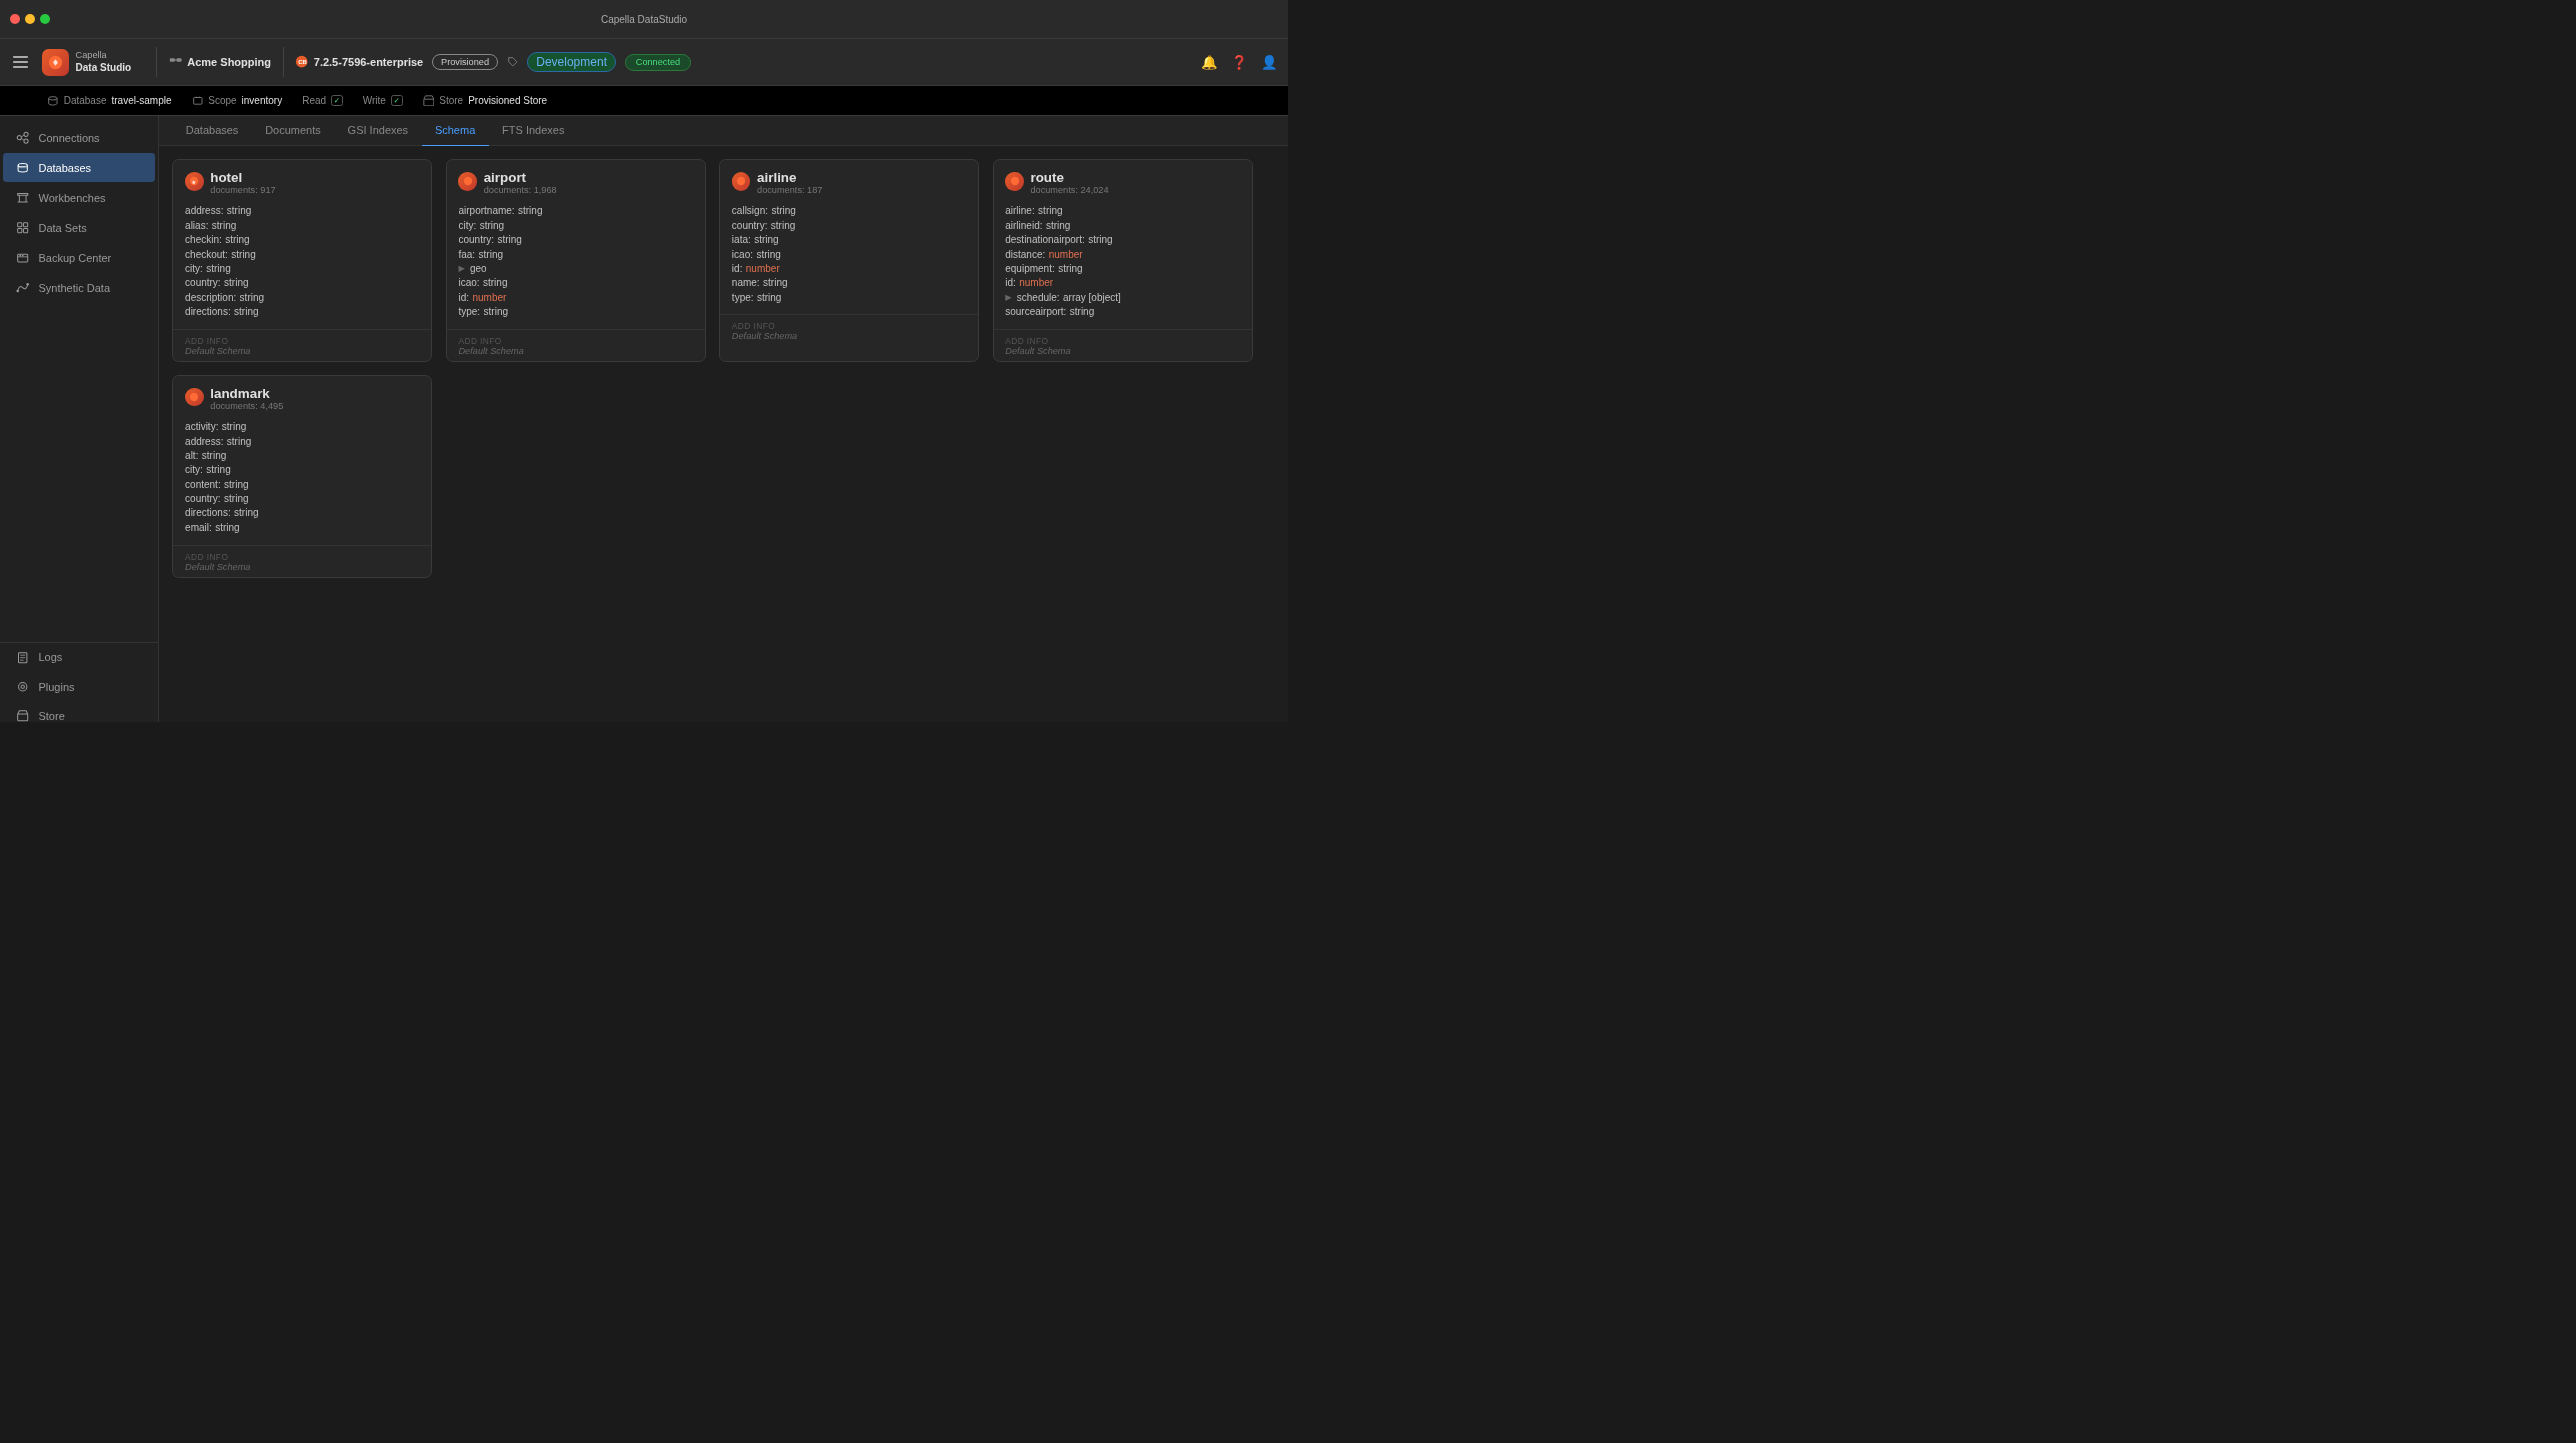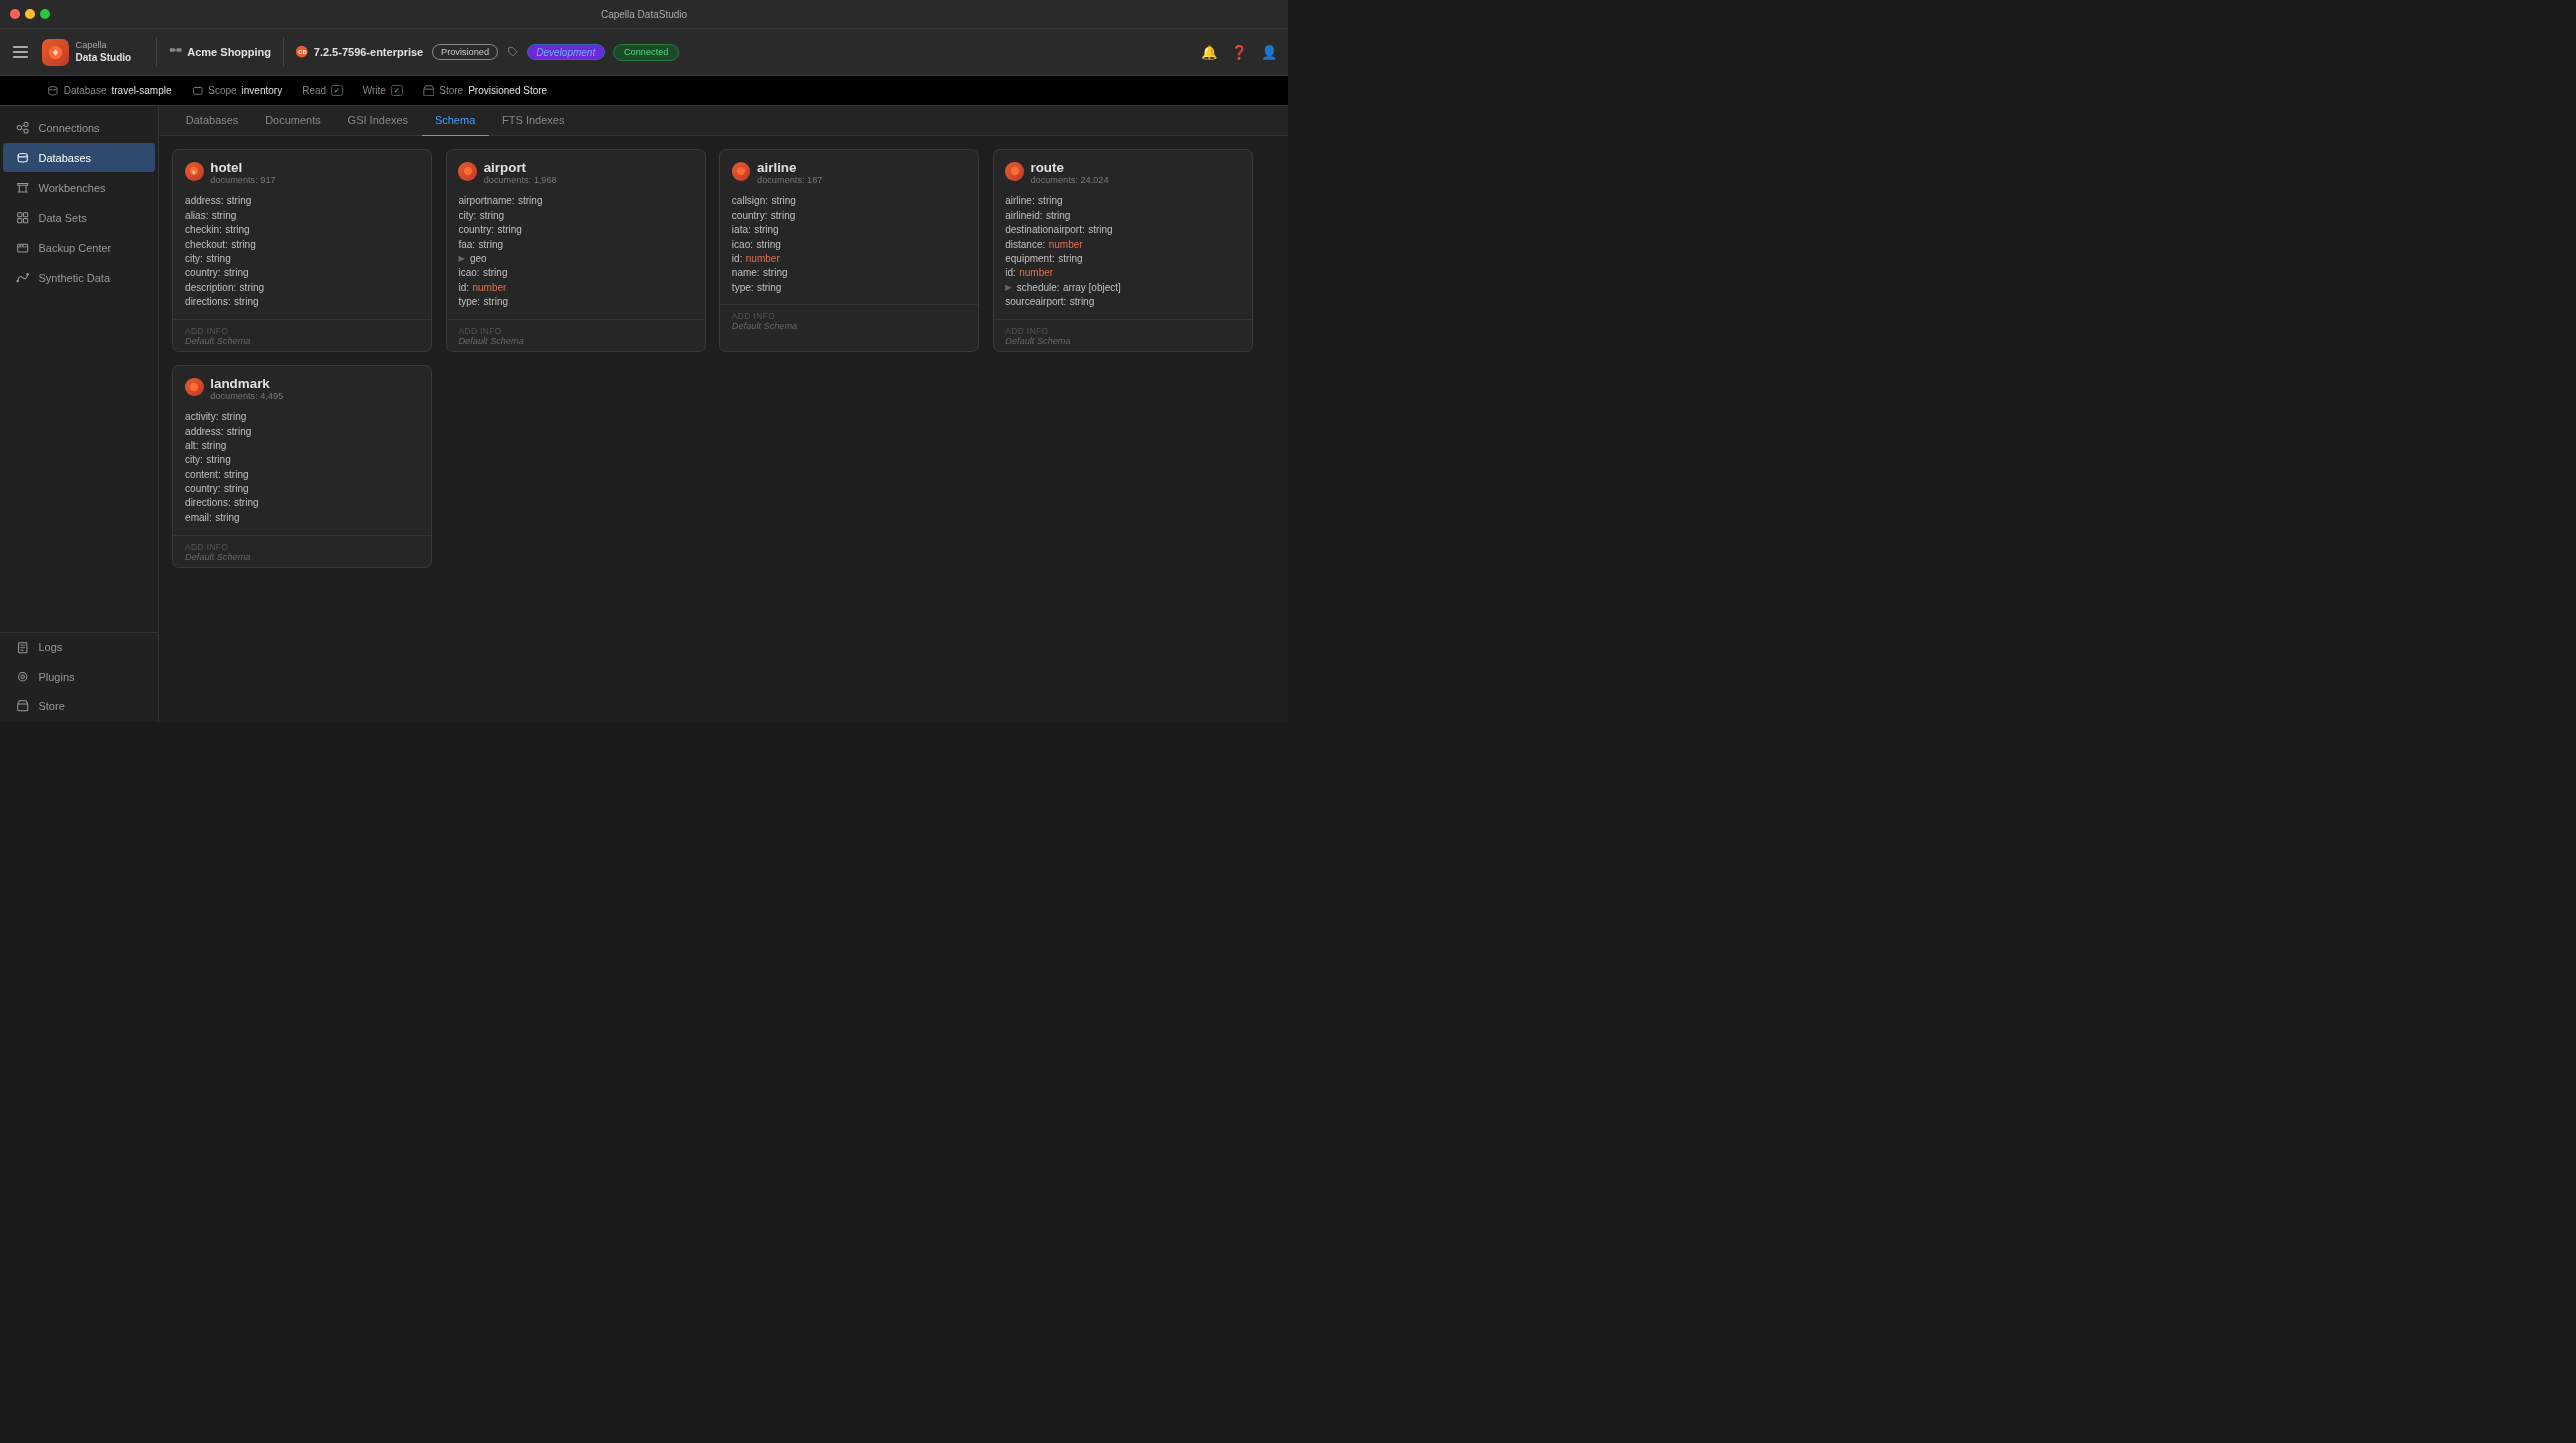"Capella DataStudio" .titlebar { height: 29px -> 39px }
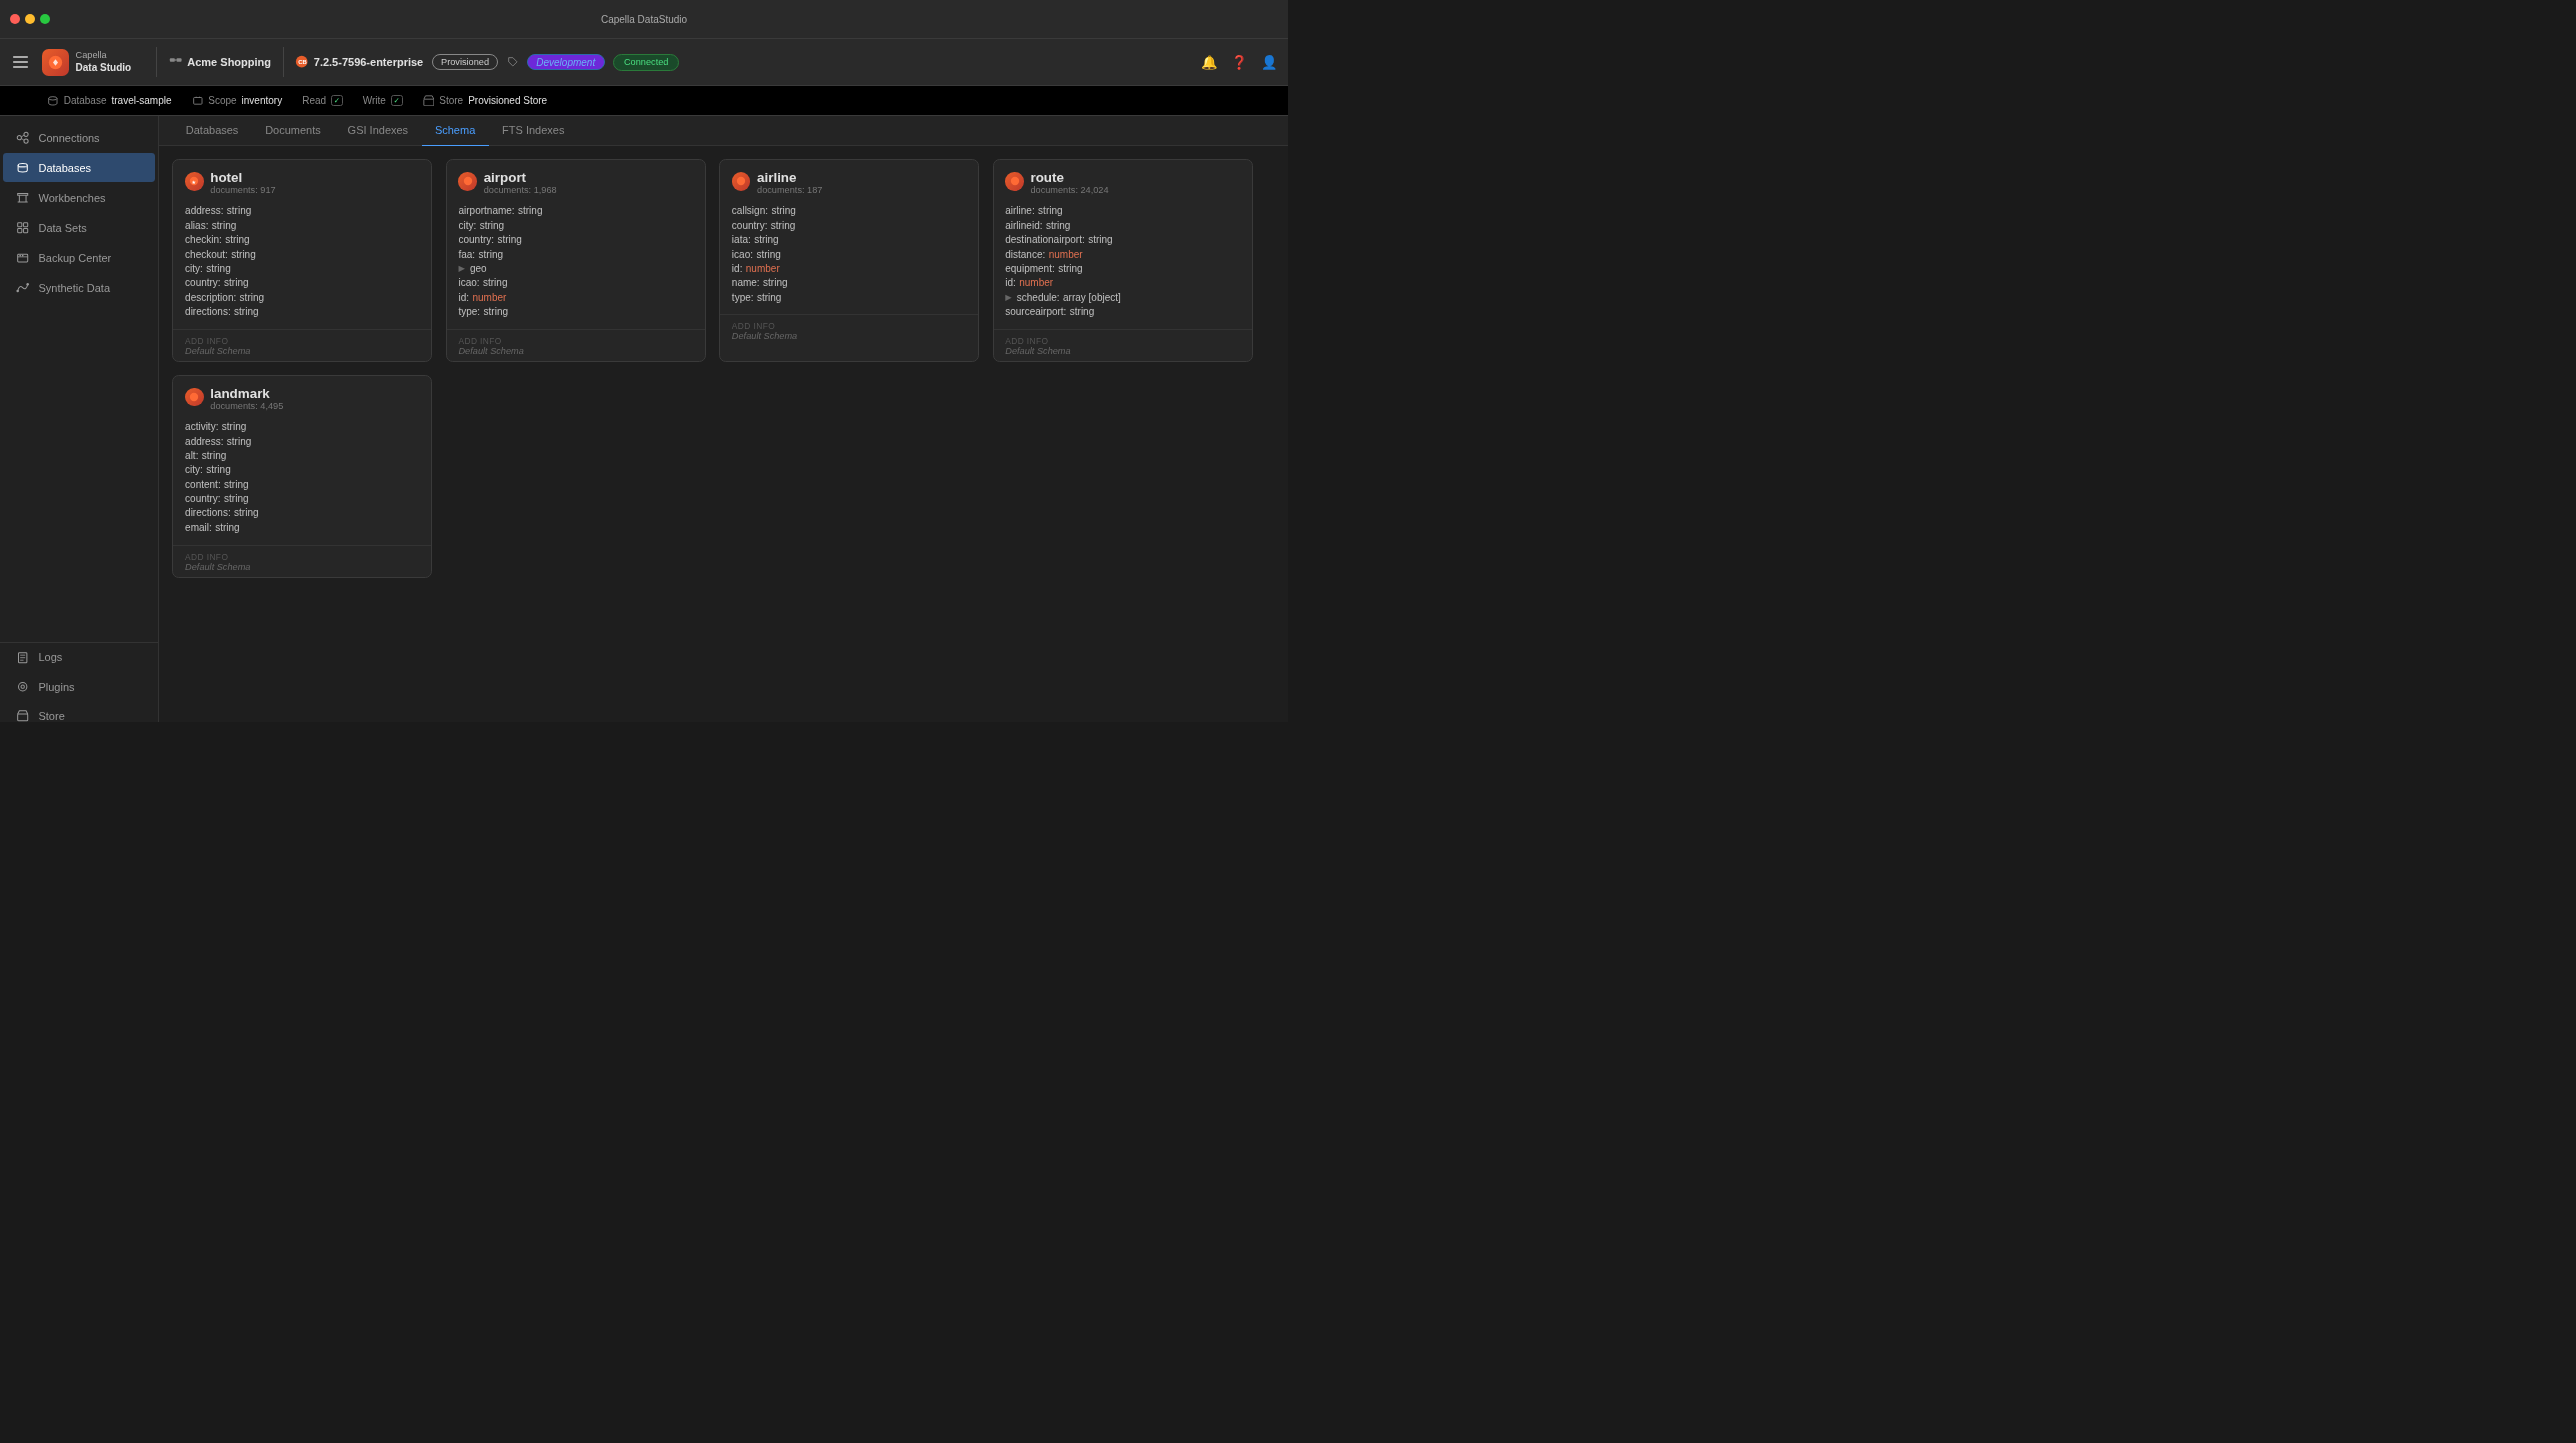"Development" .badge-development { background: #6d28d9 -> #14532d; font-size: 10px -> 12px; font-style: italic -> none }
